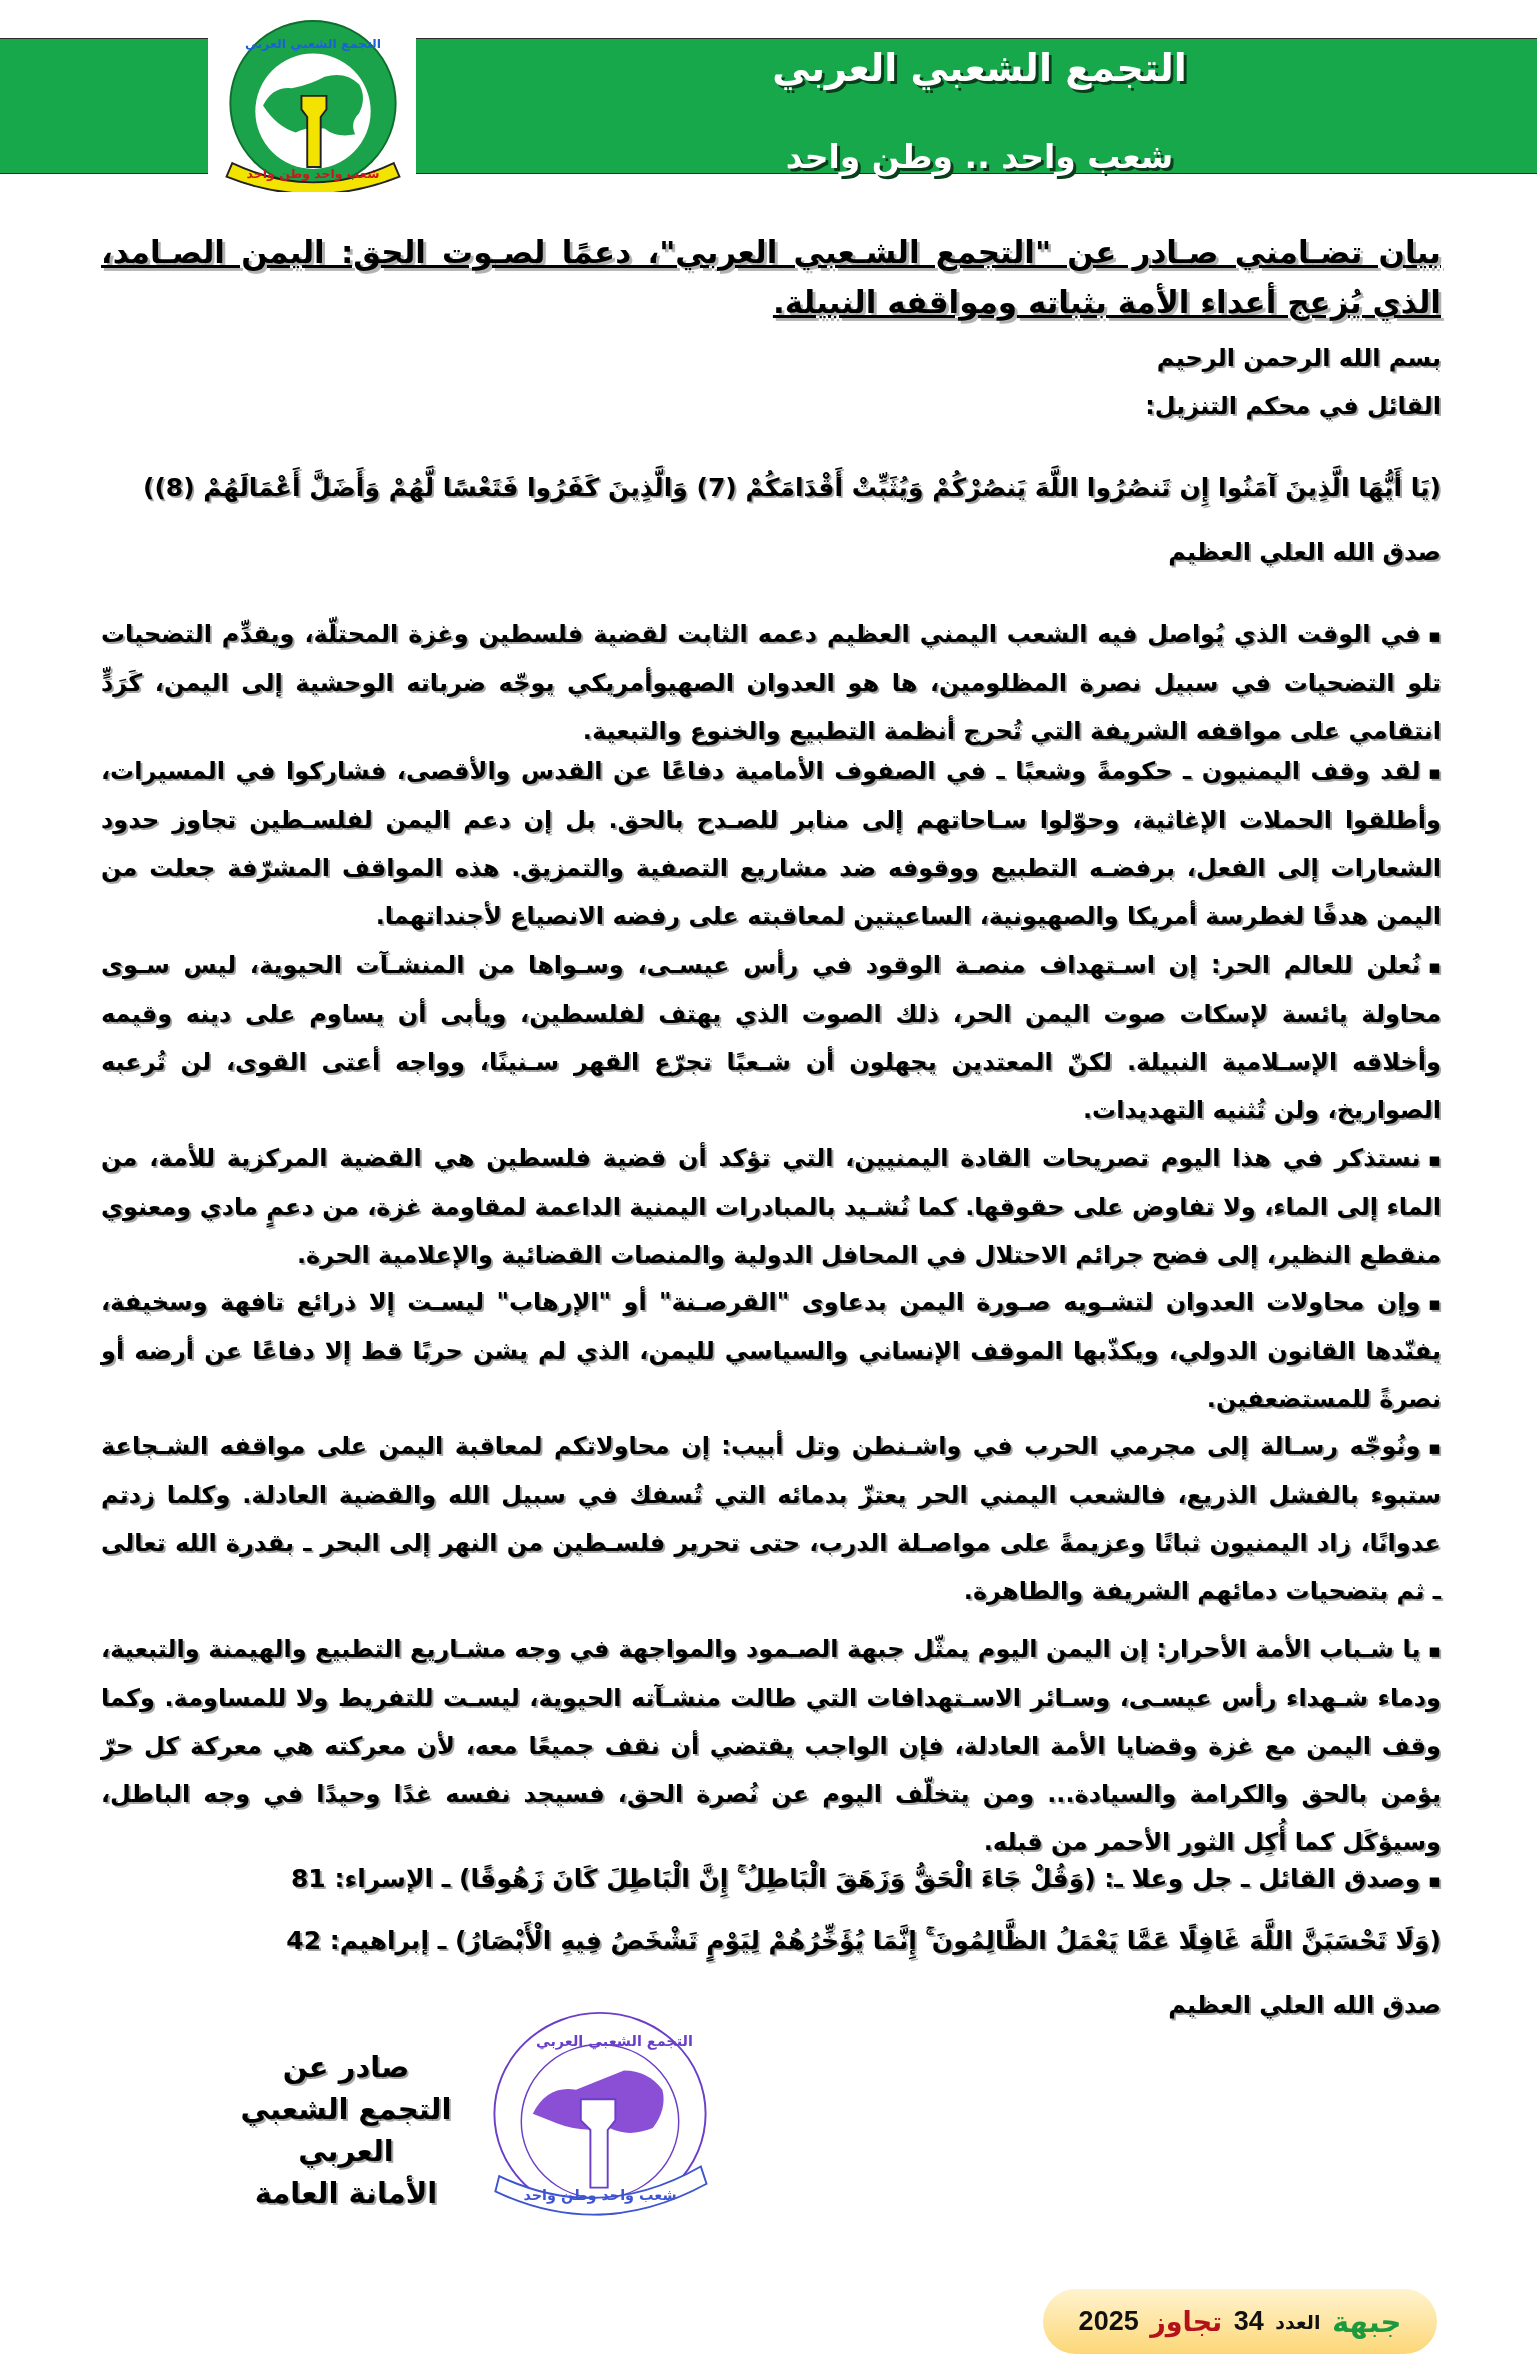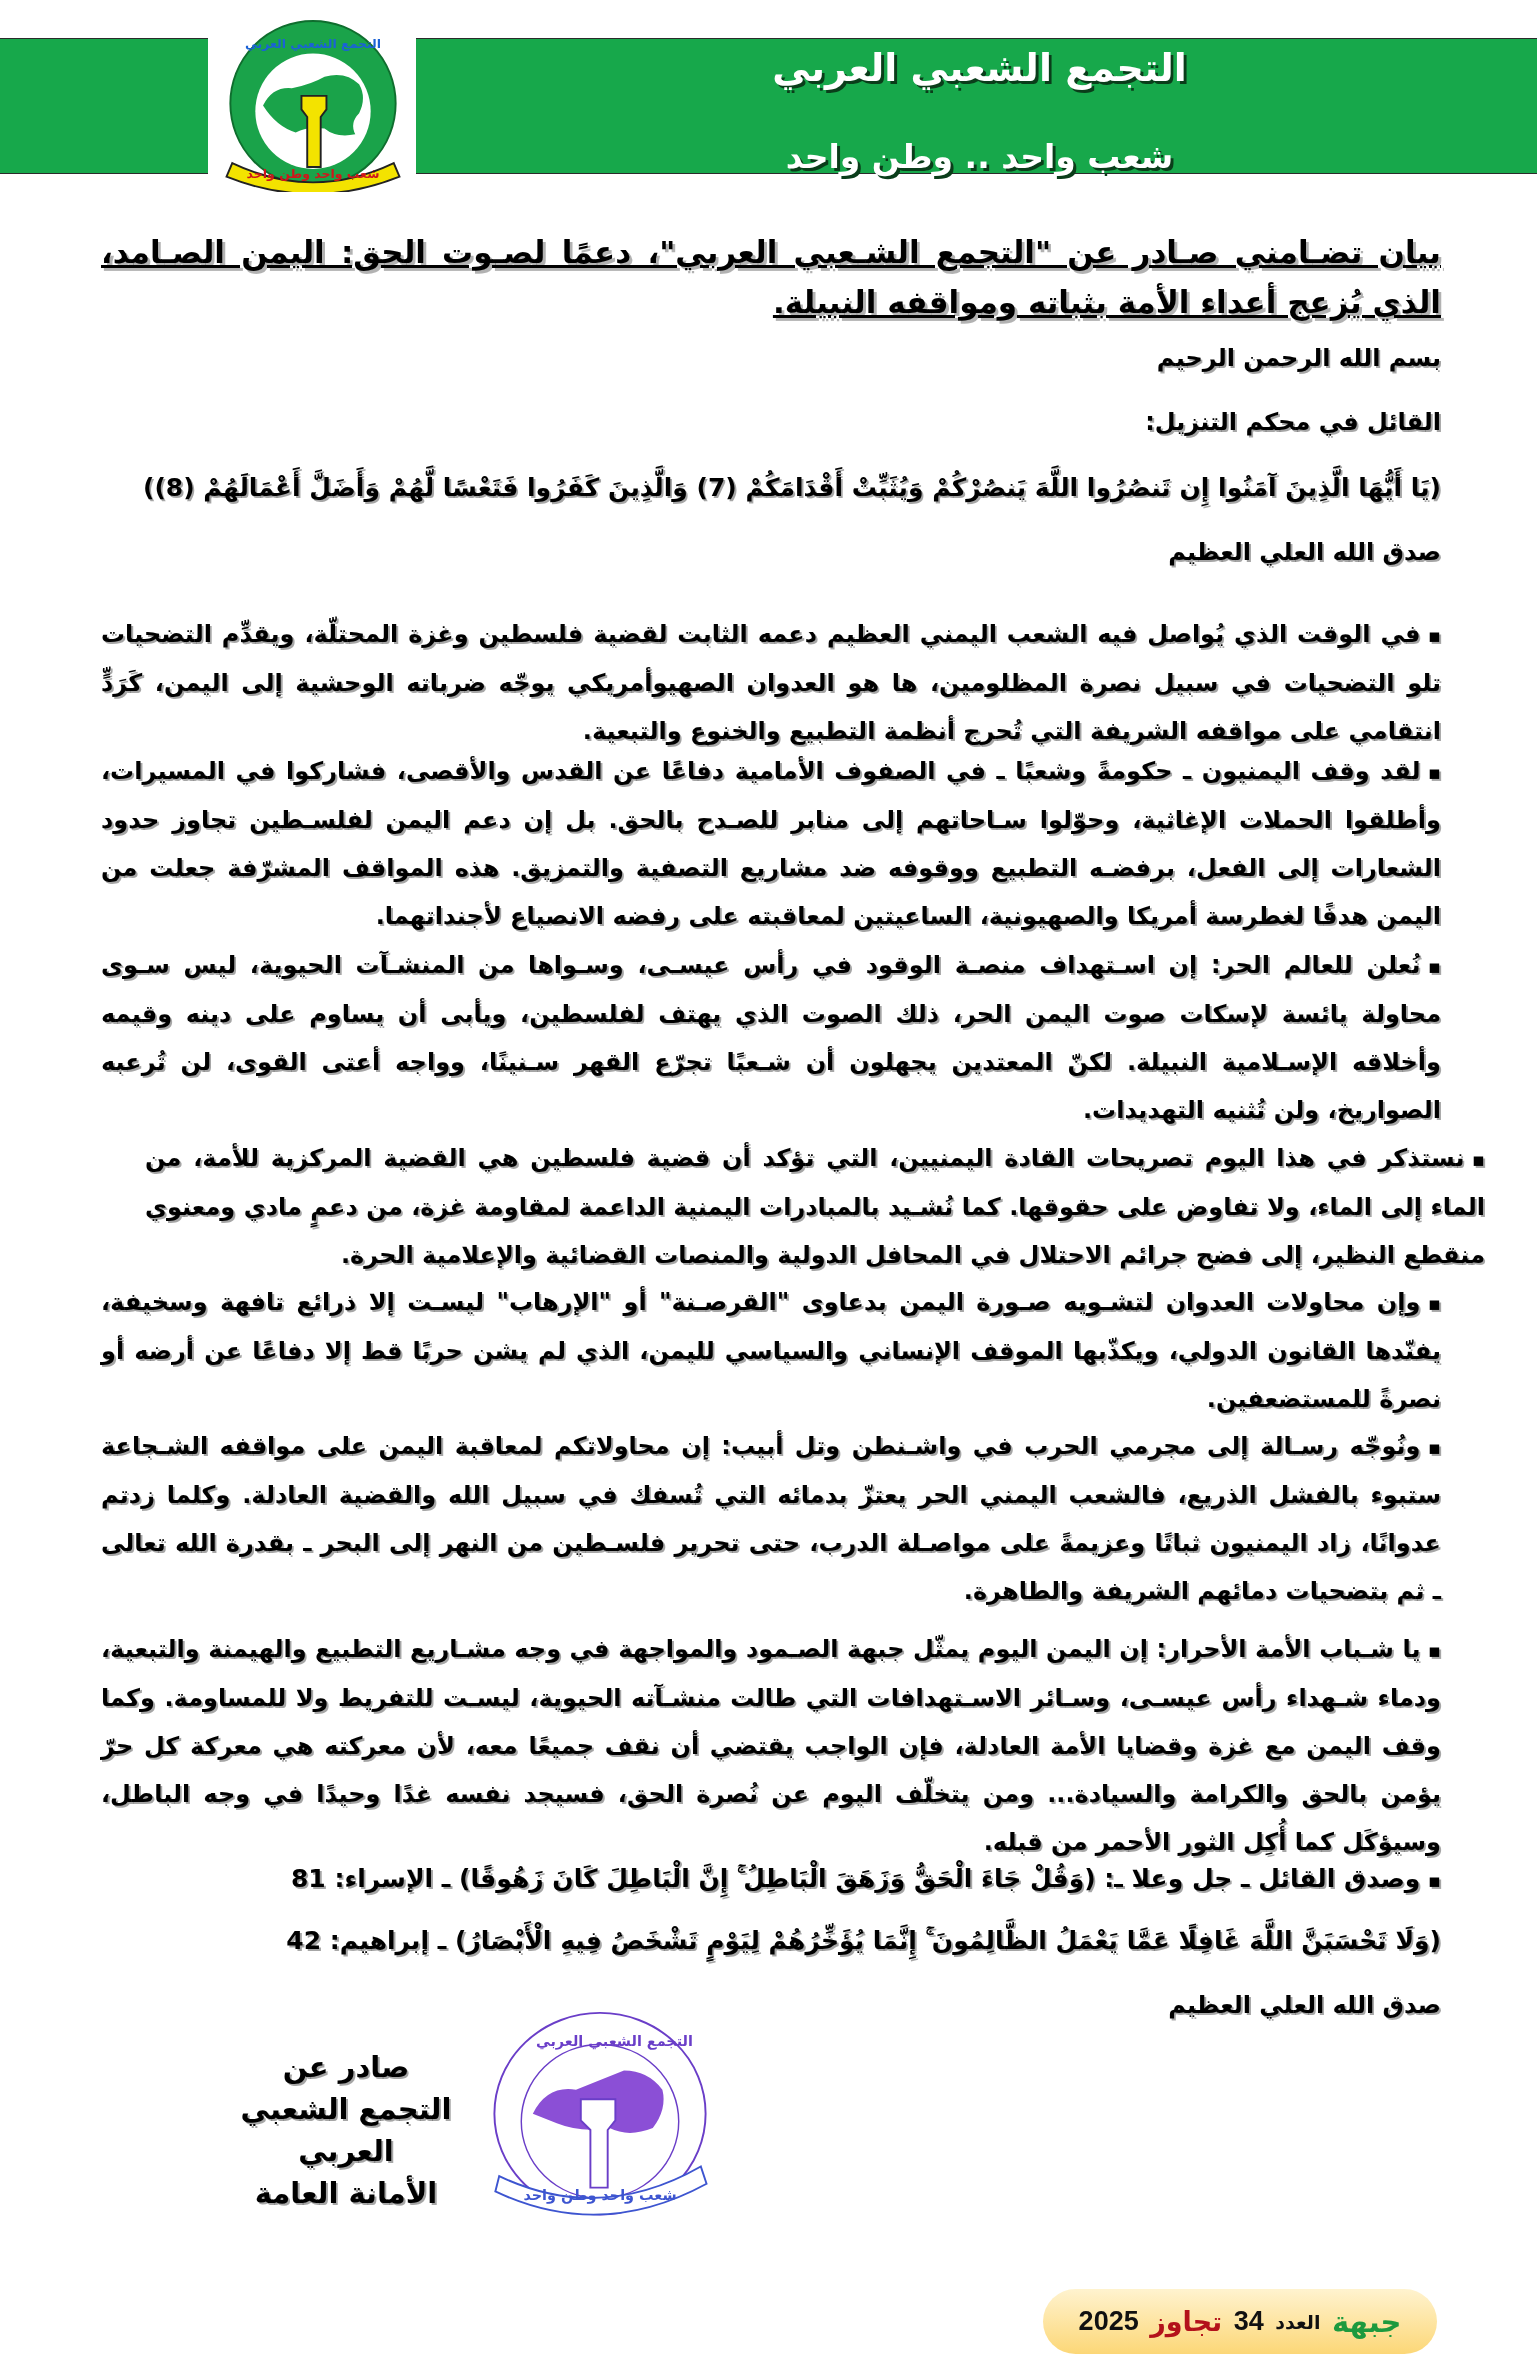"القائل في محكم التنزيل:" div.line { top: 408px -> 392px }
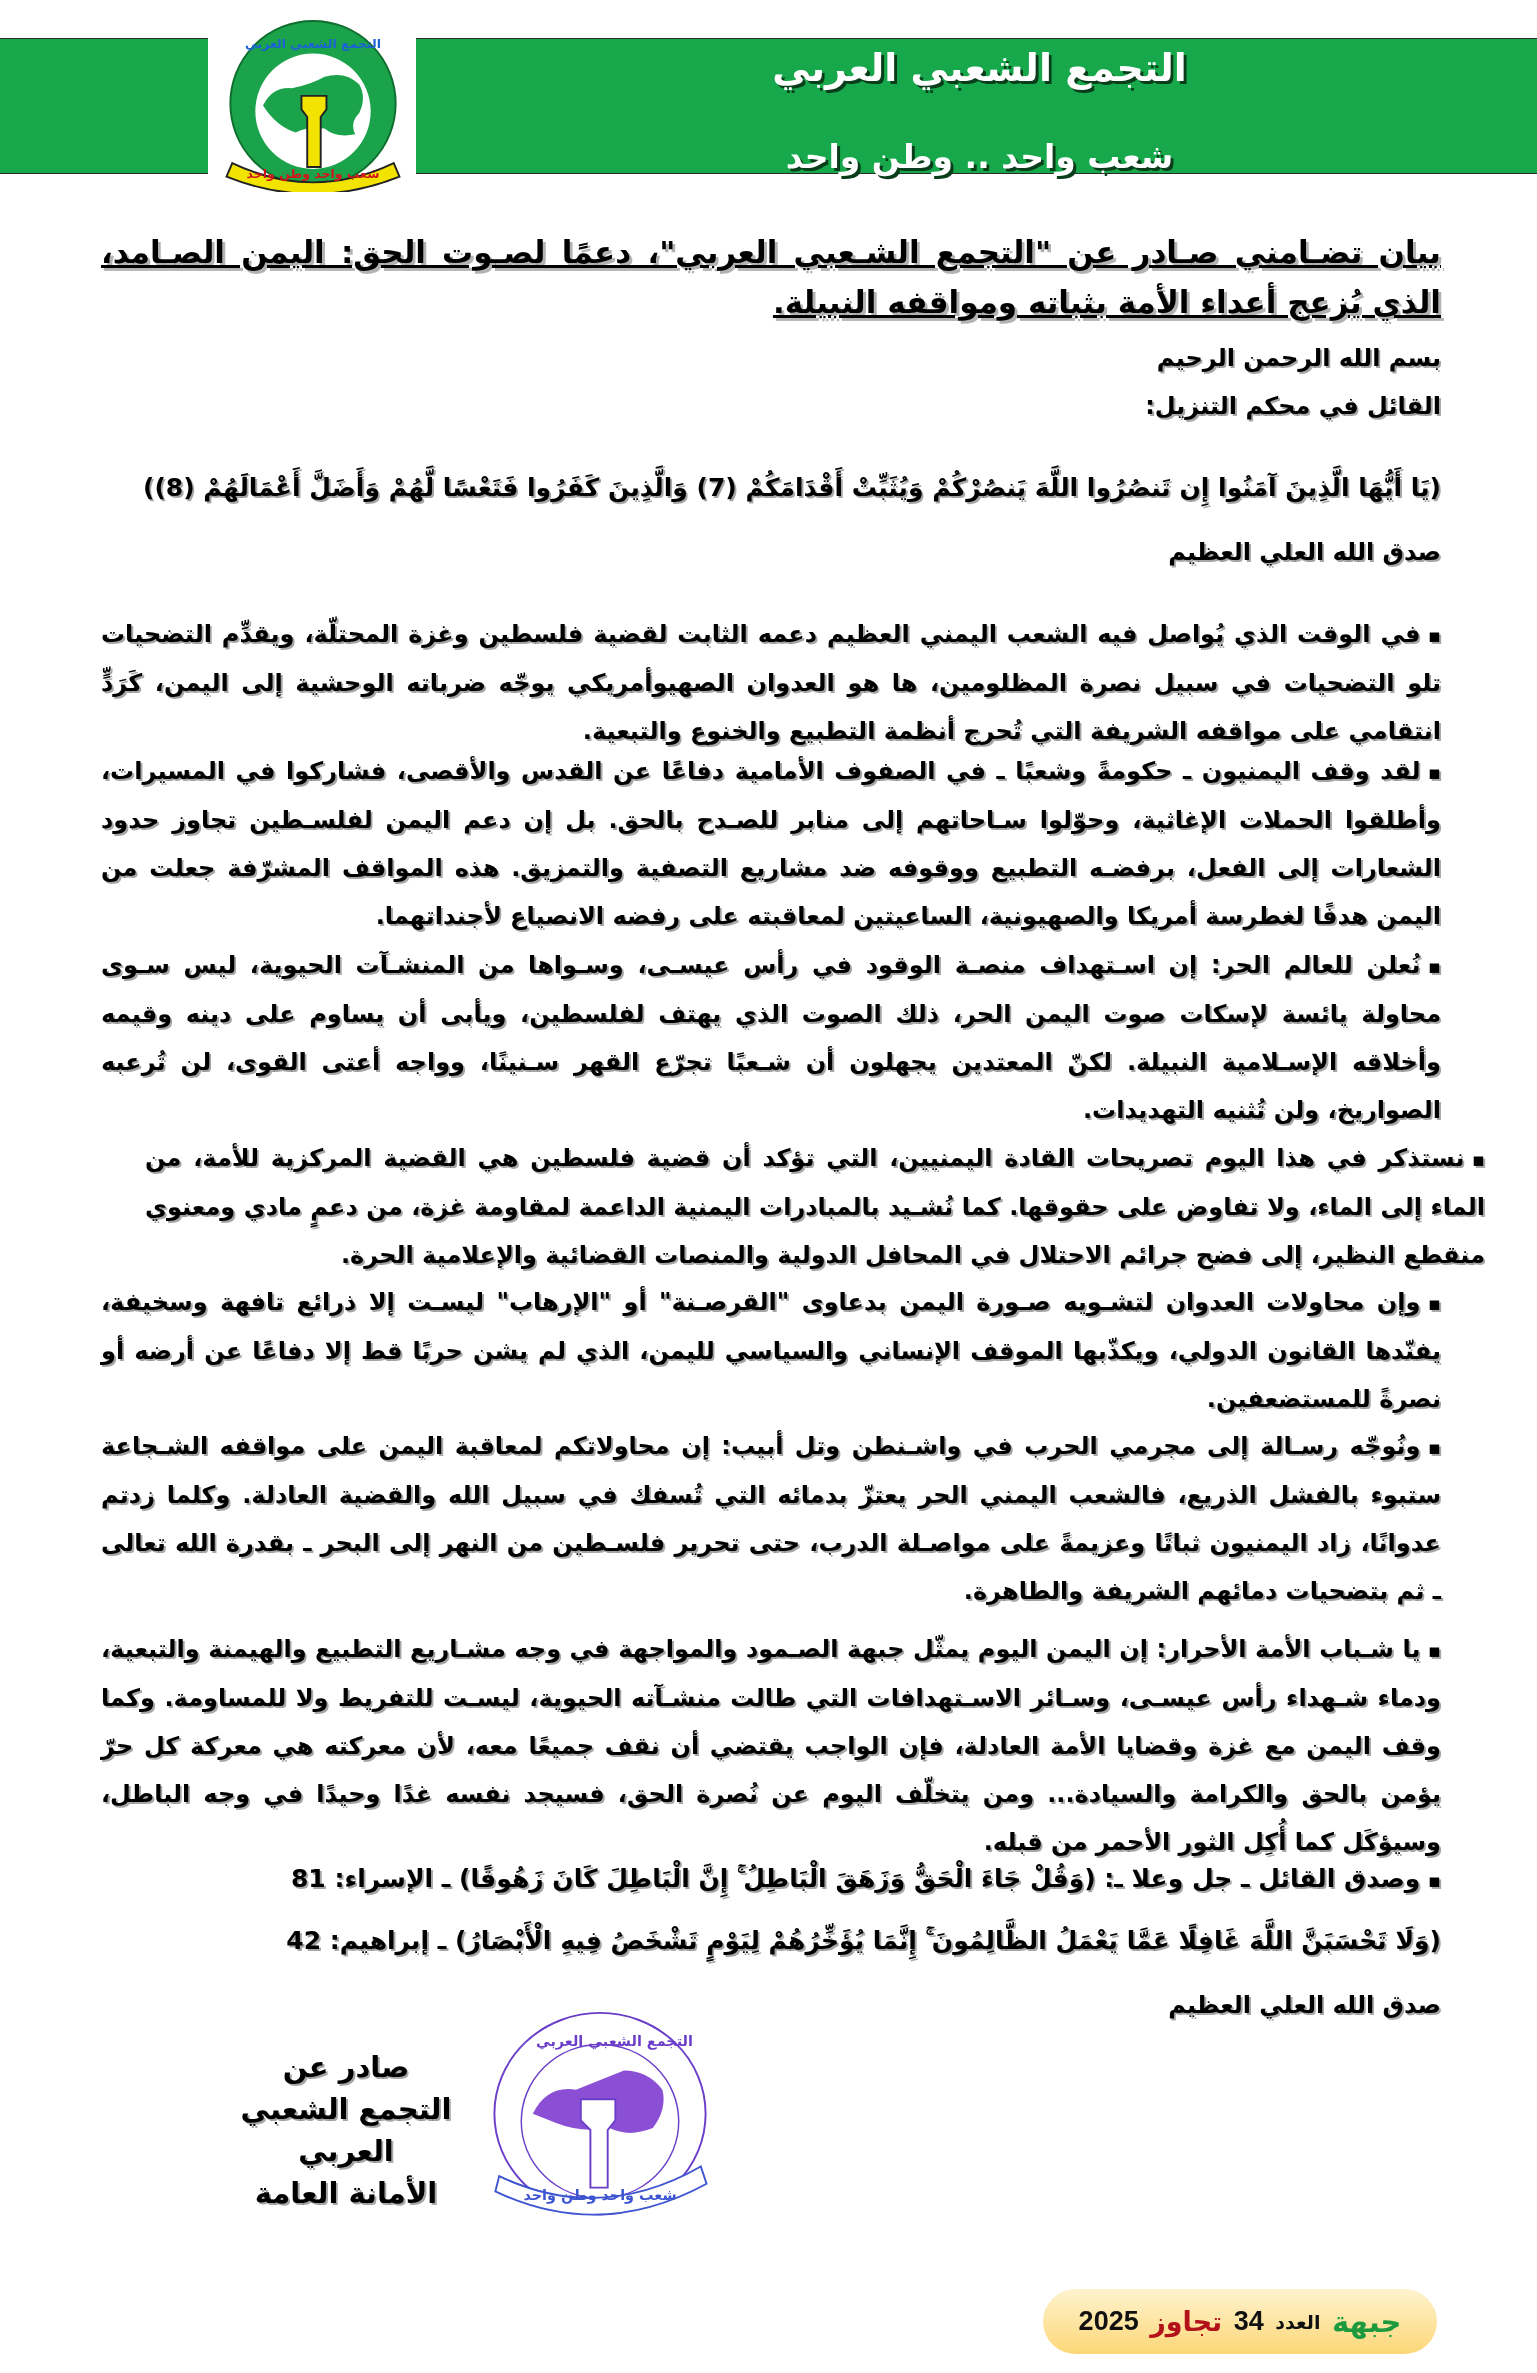"▪نستذكر في هذا اليوم تصريحات" div.content { margin-left: 44px -> none }
